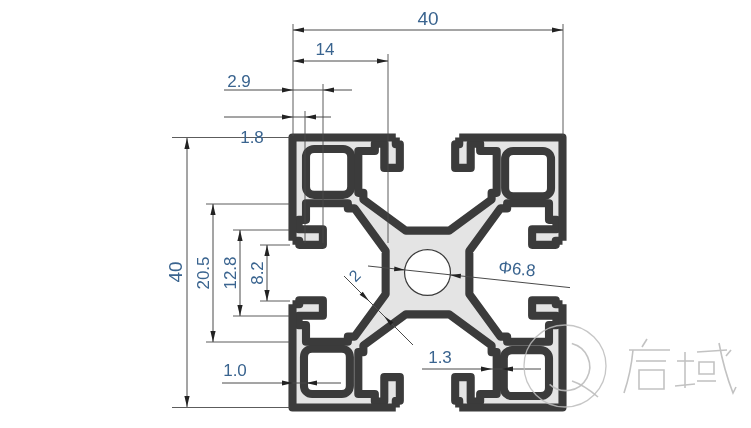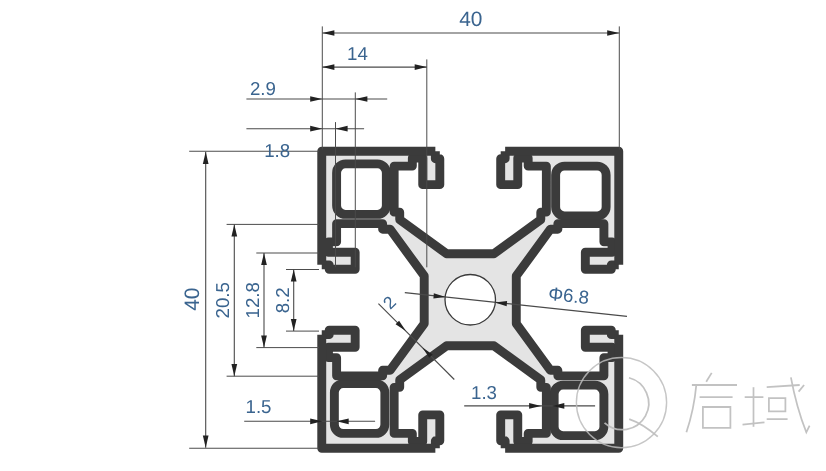"1.5" div.dim-label { text: 1.5 -> 1.0 }
